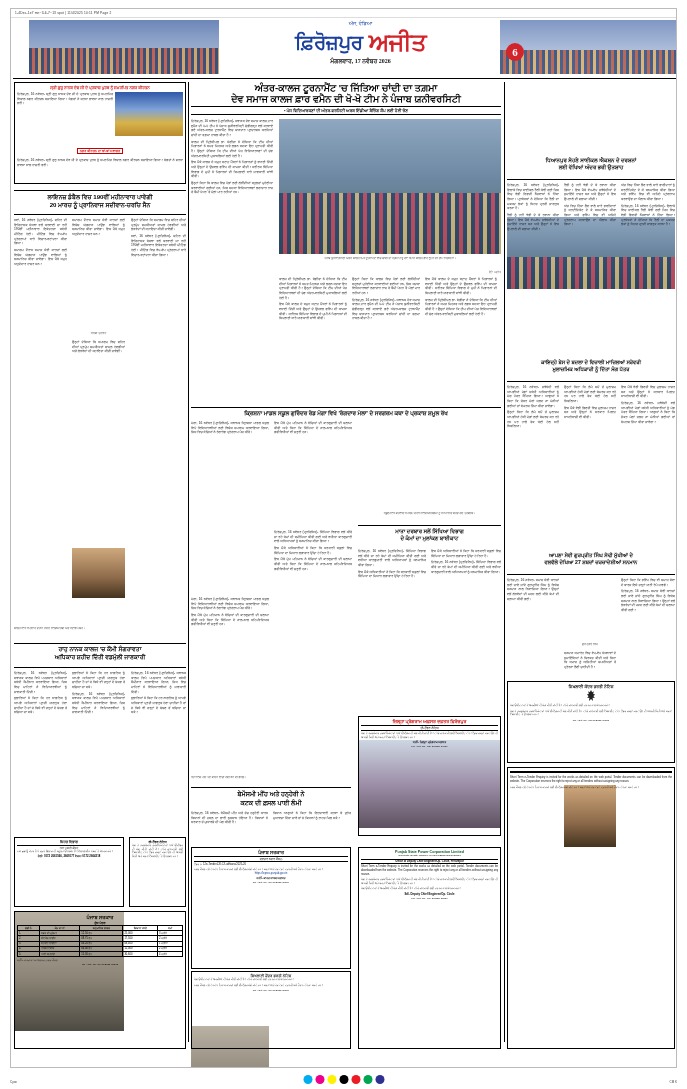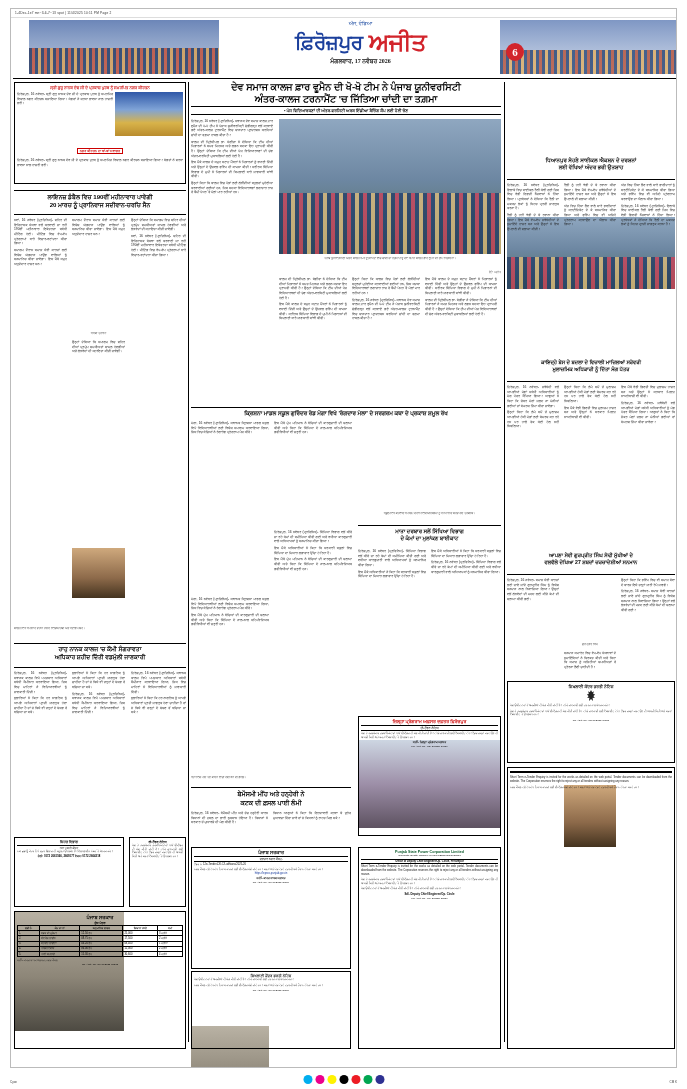"ਦੇਵ ਸਮਾਜ ਕਾਲਜ ਫ਼ਾਰ ਵੂਮੈਨ" div.hl { order: before "ਅੰਤਰ-ਕਾਲਜ ਟੂਰਨਾਮੈਂਟ 'ਚ ਜਿੱਤਿਆ ਚਾਂਦੀ" -> after "ਅੰਤਰ-ਕਾਲਜ ਟੂਰਨਾਮੈਂਟ 'ਚ ਜਿੱਤਿਆ ਚਾਂਦੀ" }
